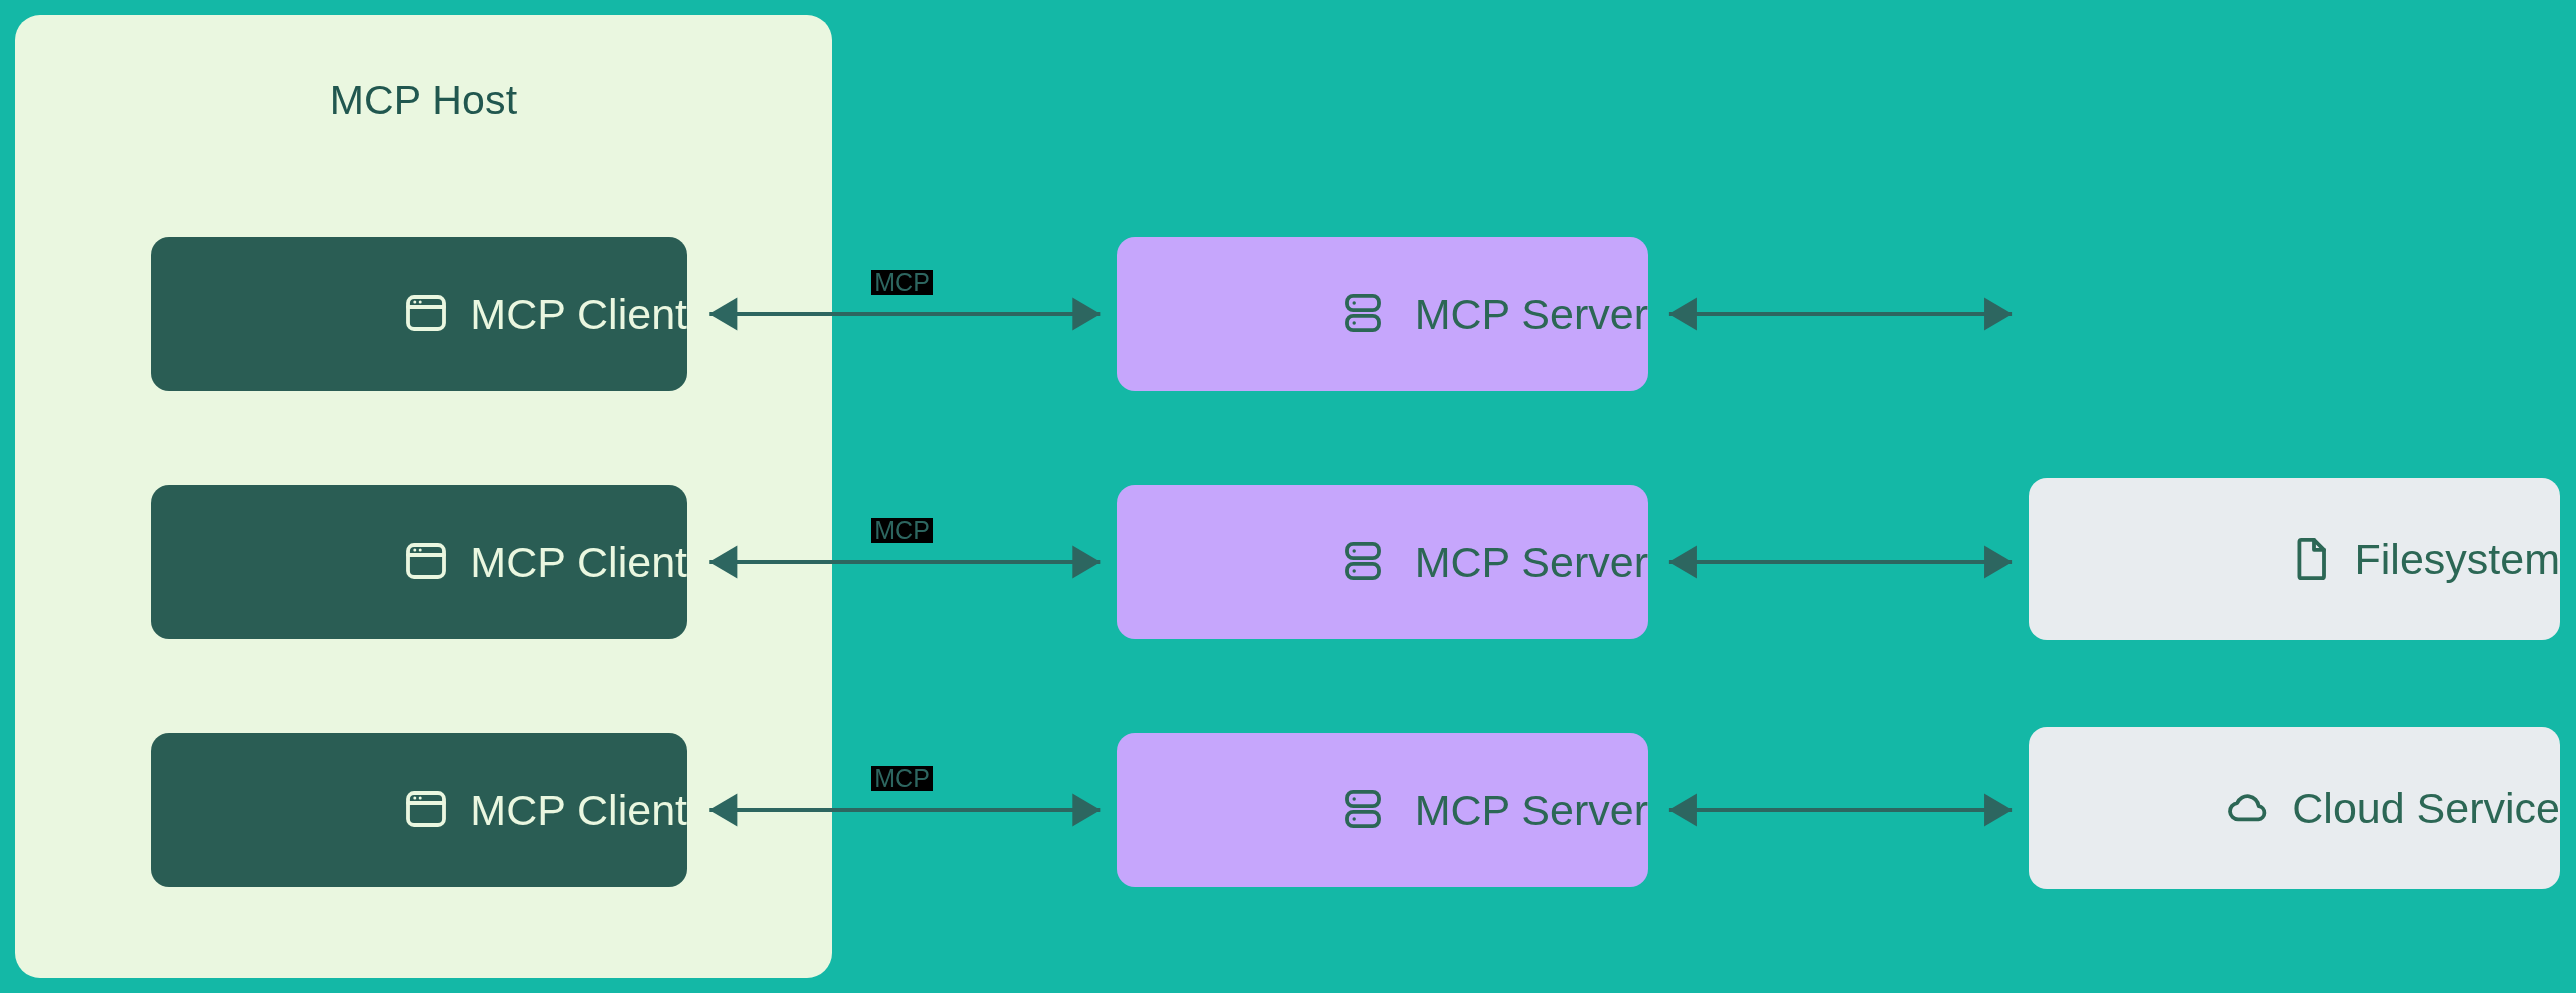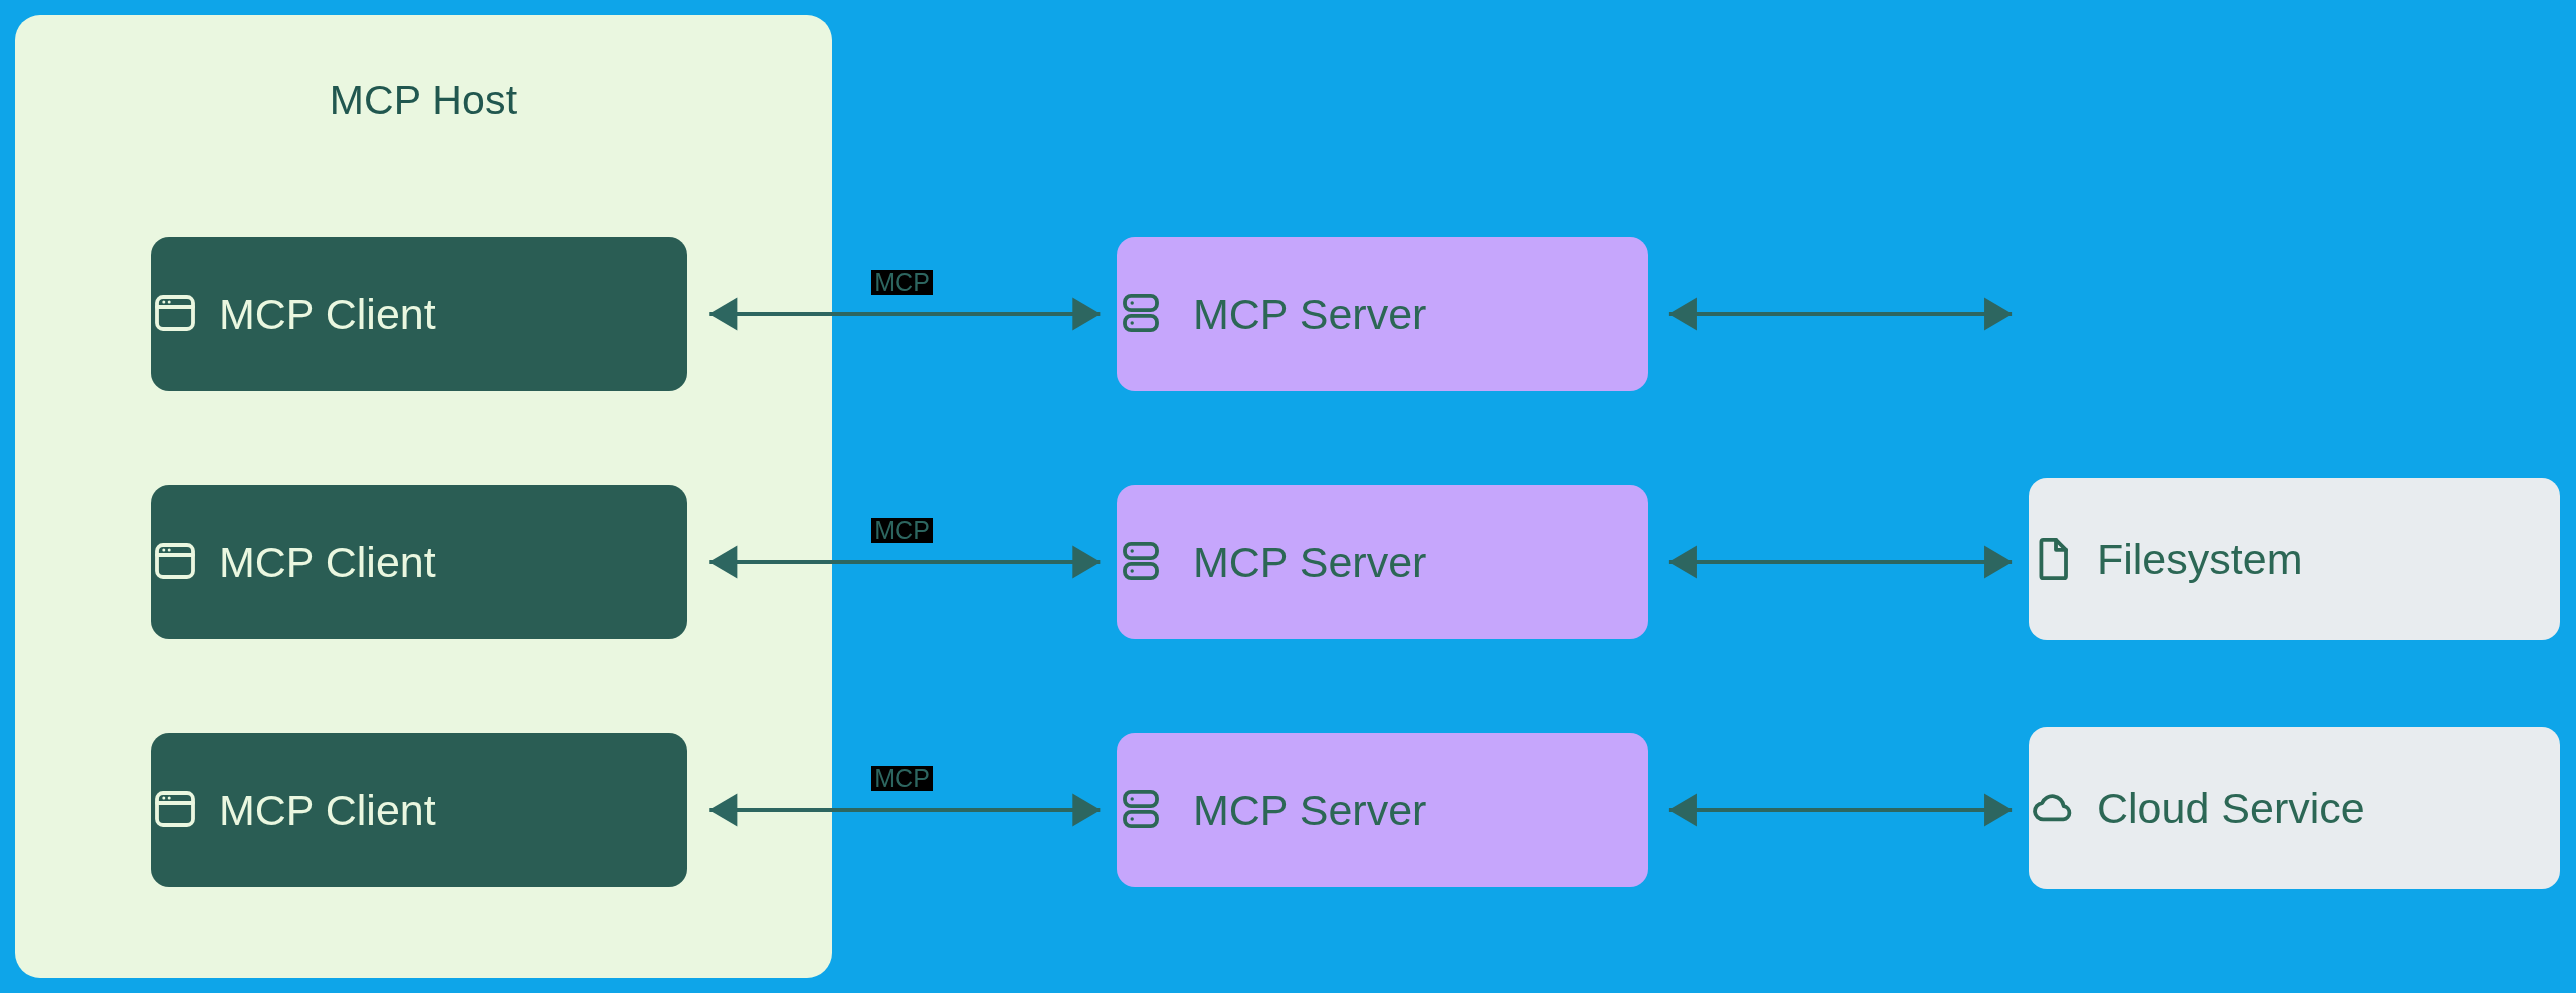"MCP Host" #canvas { background: #0ea5e9 -> #14b8a6 }
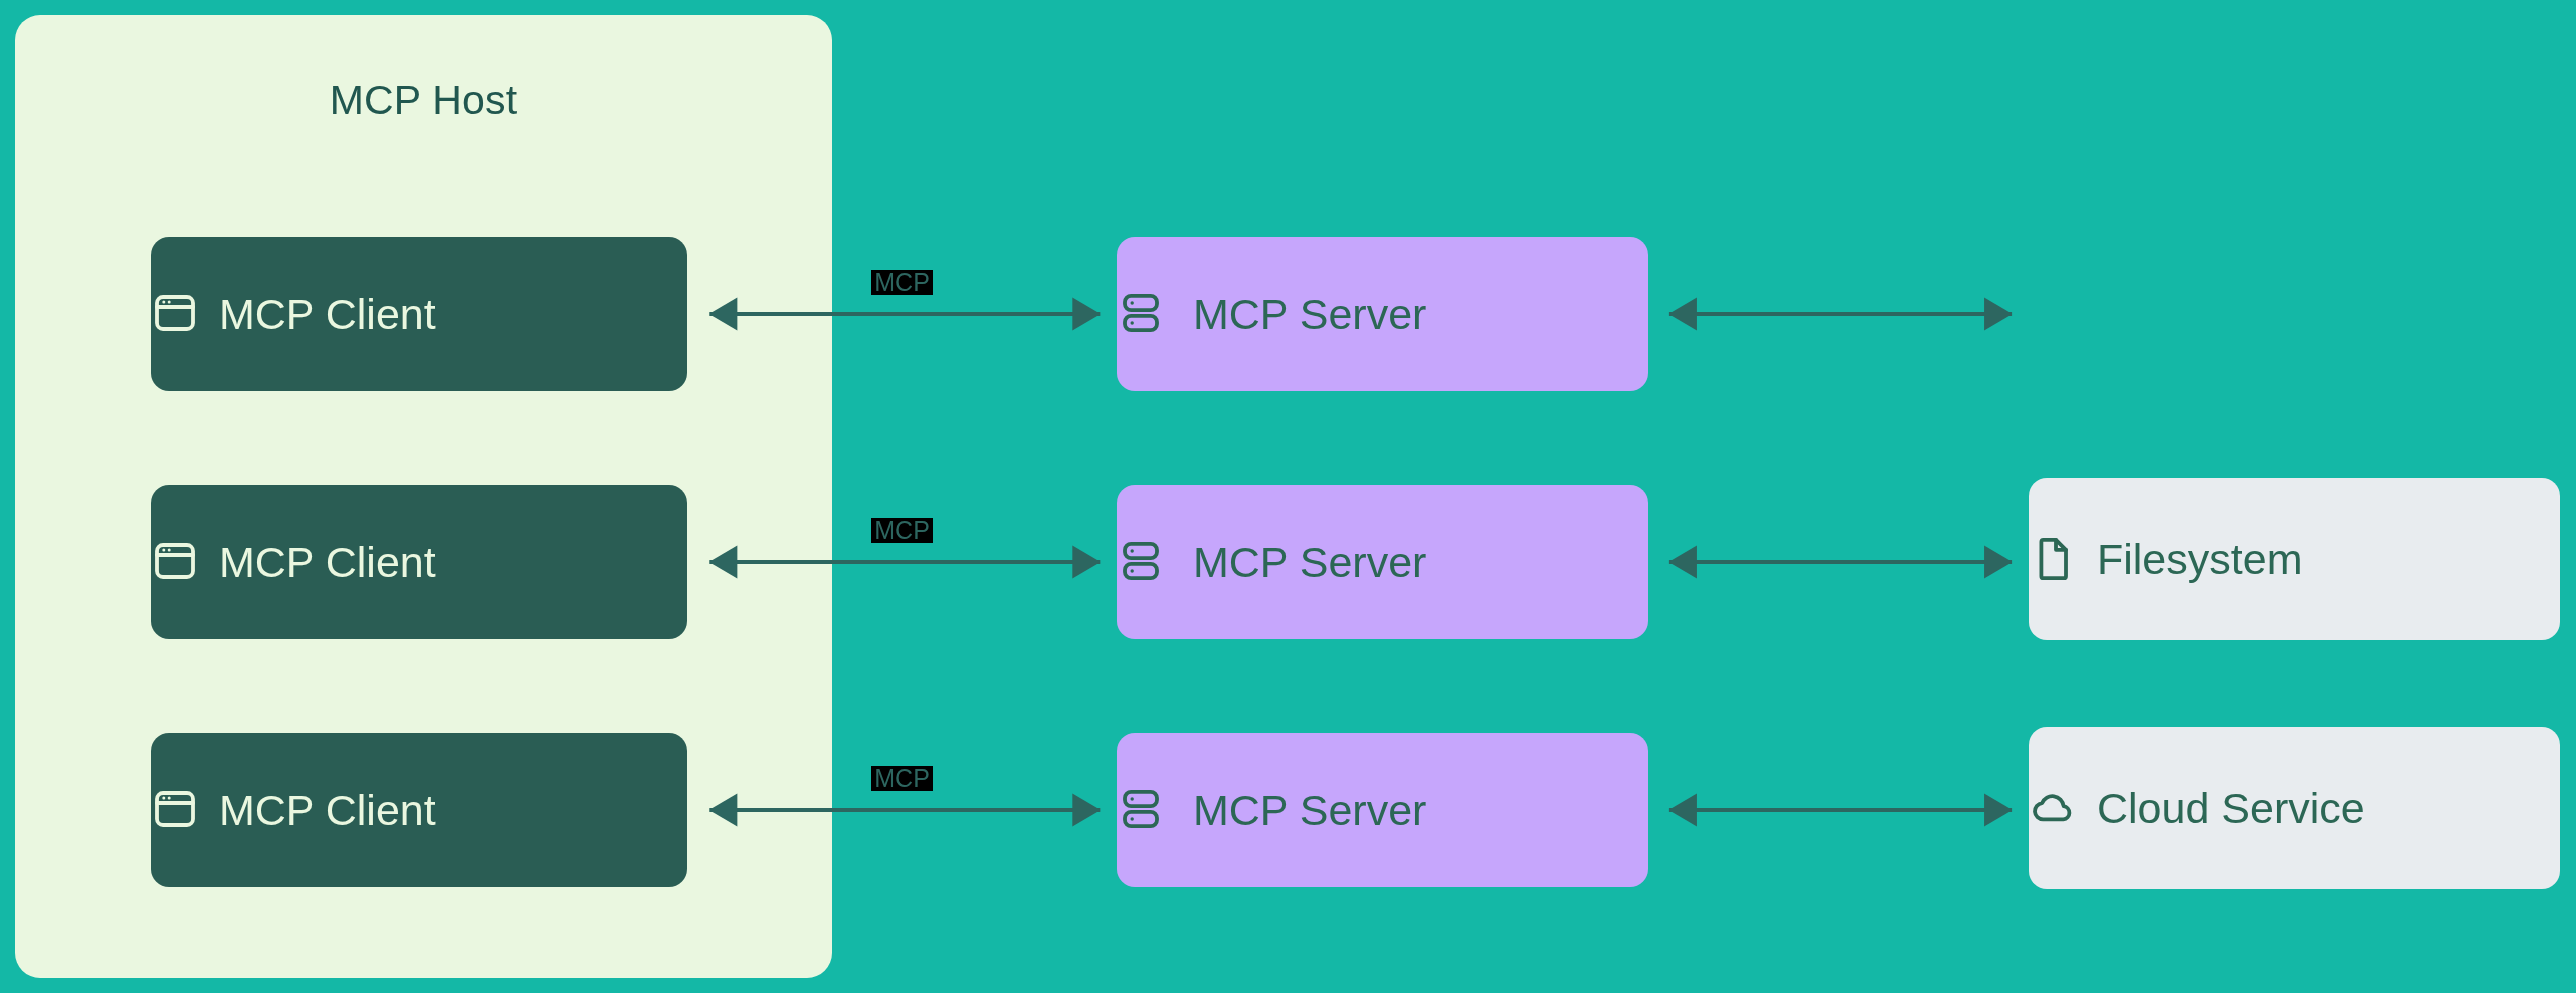"MCP Client" .node { justify-content: flex-start -> flex-end }
